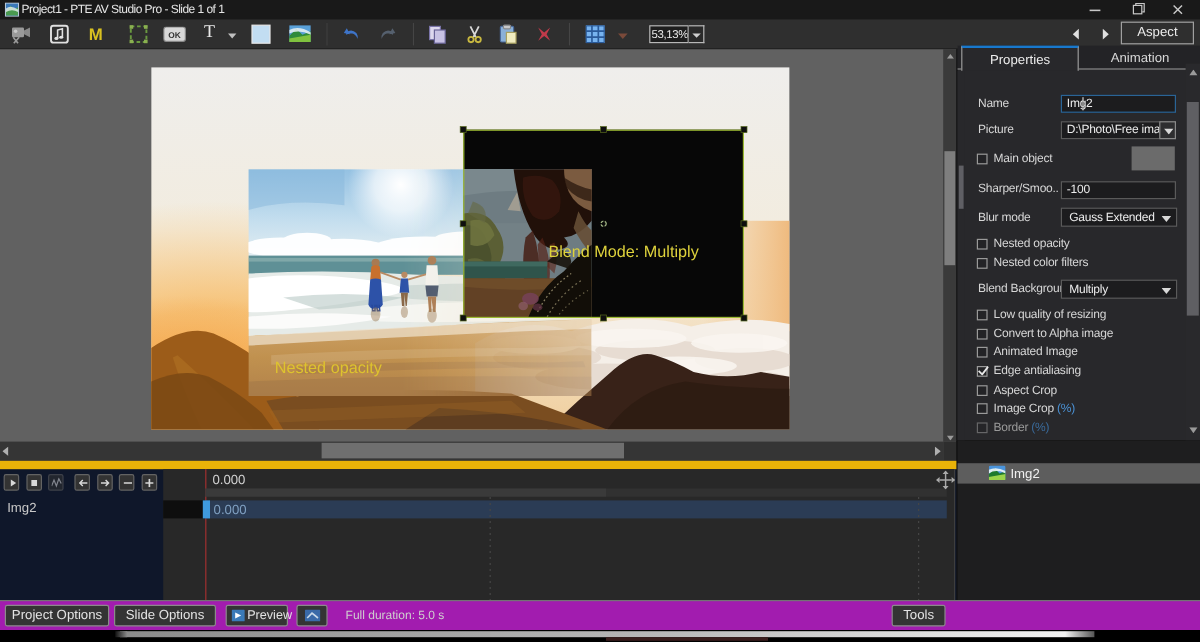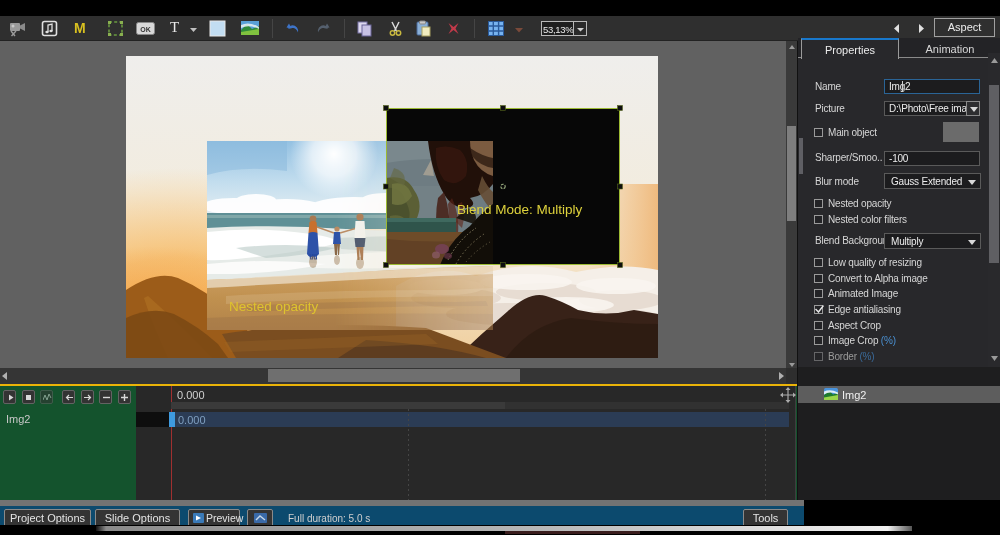"Project1 - PTE AV Studio" div.abs { html: none -> <div> <svg> <rect></rect> <rect></rect> <path></path> <path></path> </svg> <div>Project1 - PTE AV Studio Pro - Slide 1 of 1</div> <svg> <rect></rect> <rect></rect> <path></path> <path></path> </svg> </div> }
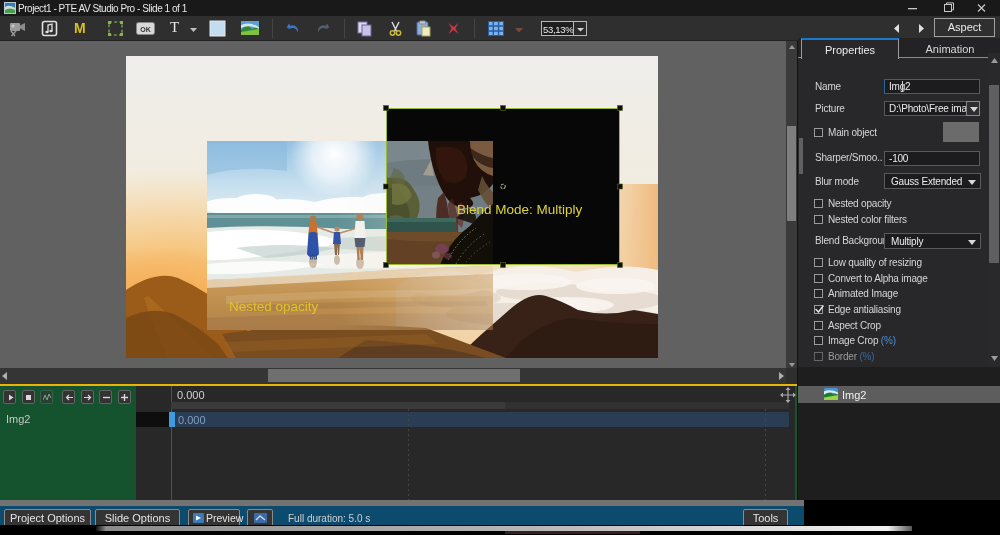"0.000" #timeline { background: #14532d -> #0f172a; border-top: 2px solid #eab308 -> 7px solid #eab308 }
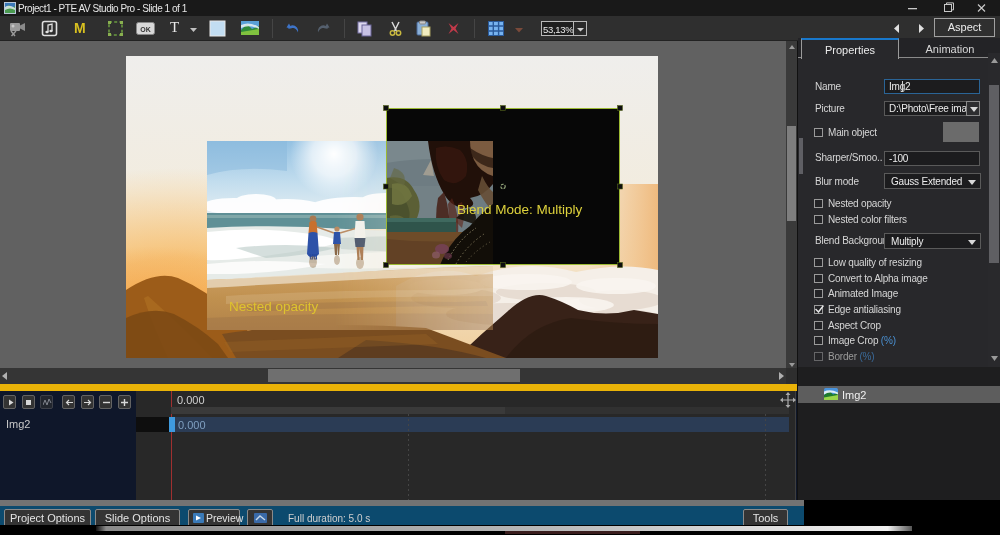"Project Options" #bottombar { background: #0c4a6e -> #a21caf; border-top: 6px solid #737373 -> 1px solid #737373; width: 804px -> 1000px }
